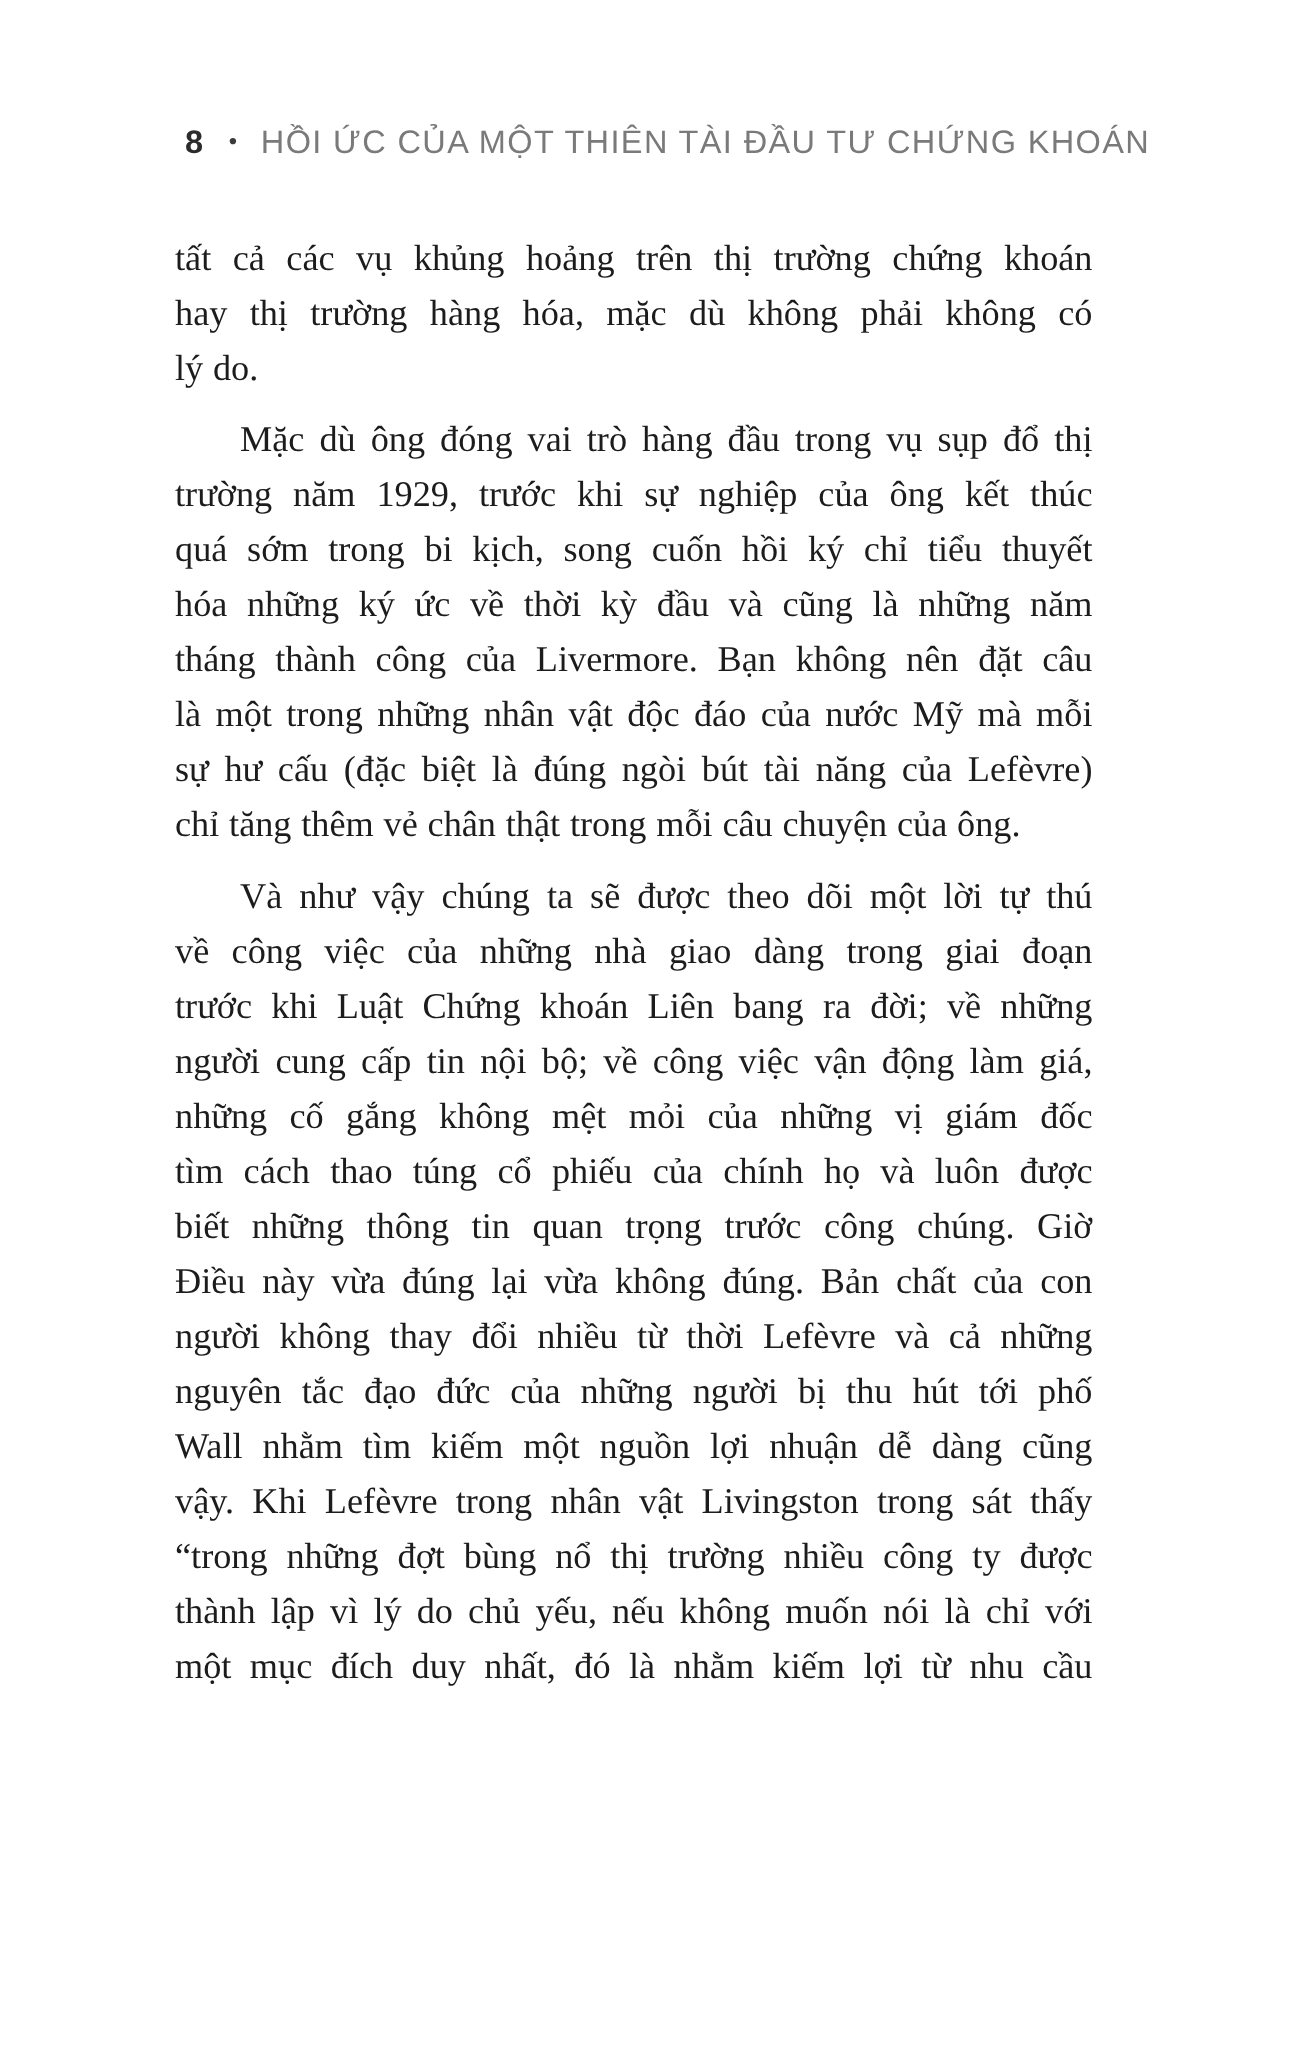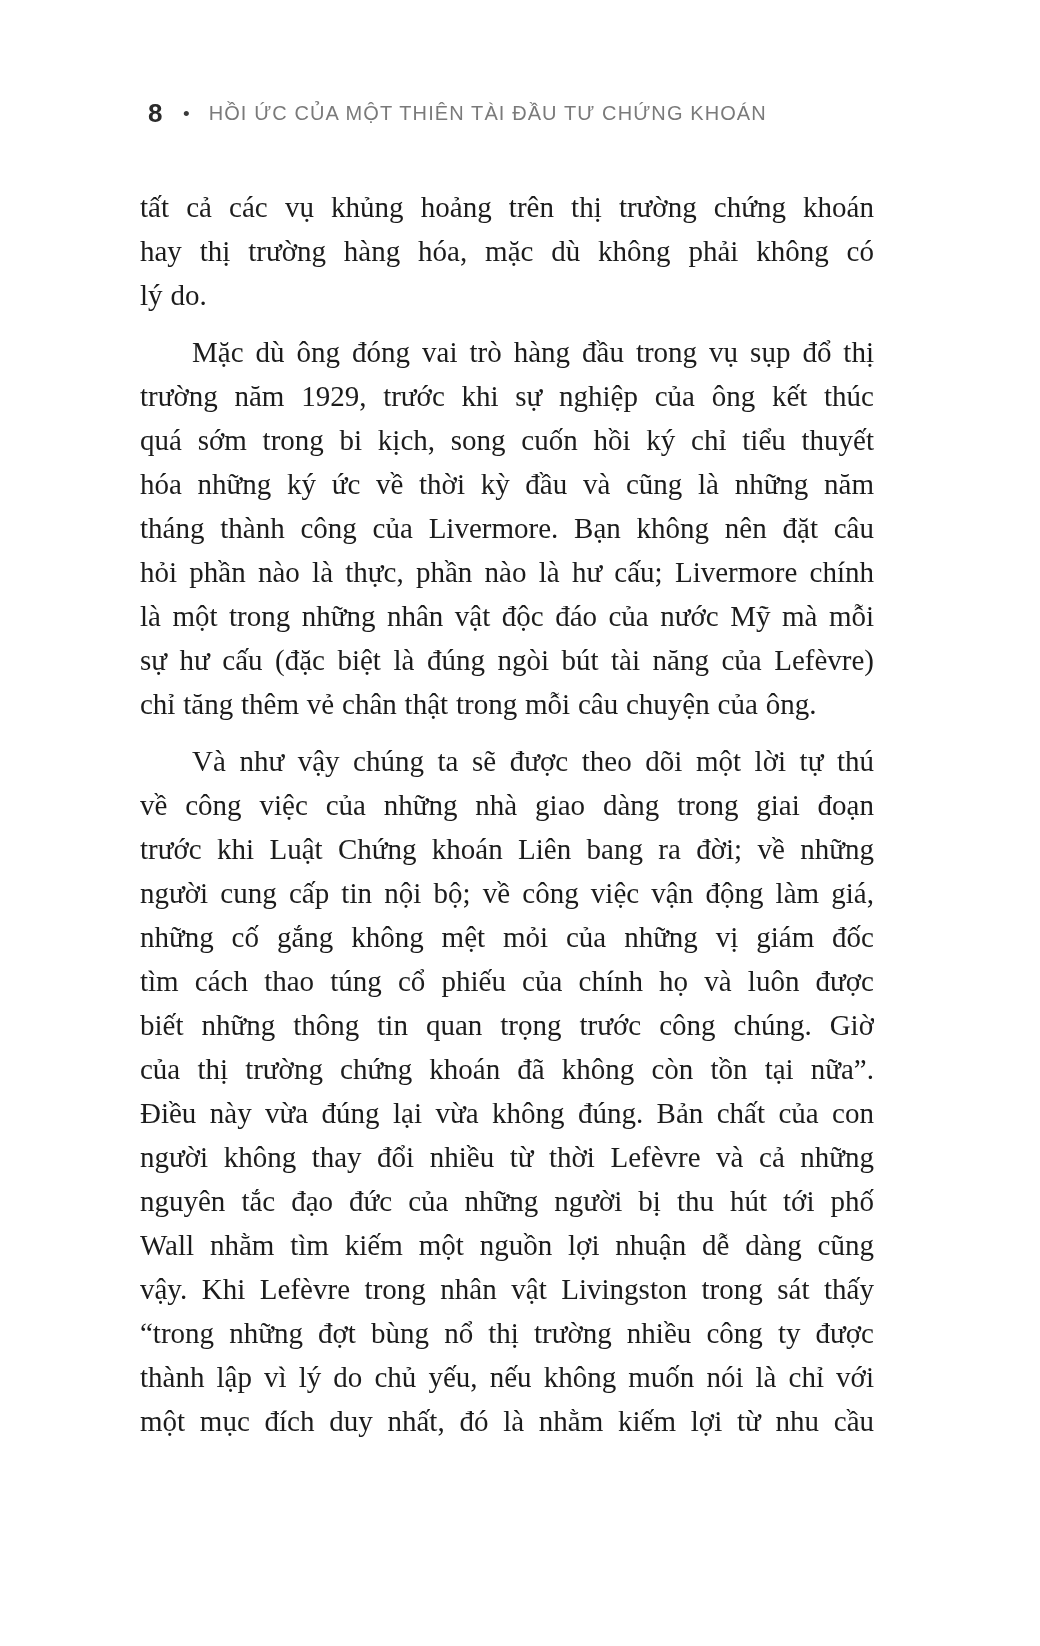"HỒI ỨC CỦA MỘT THIÊN" .running-title { font-size: 20px -> 26px }
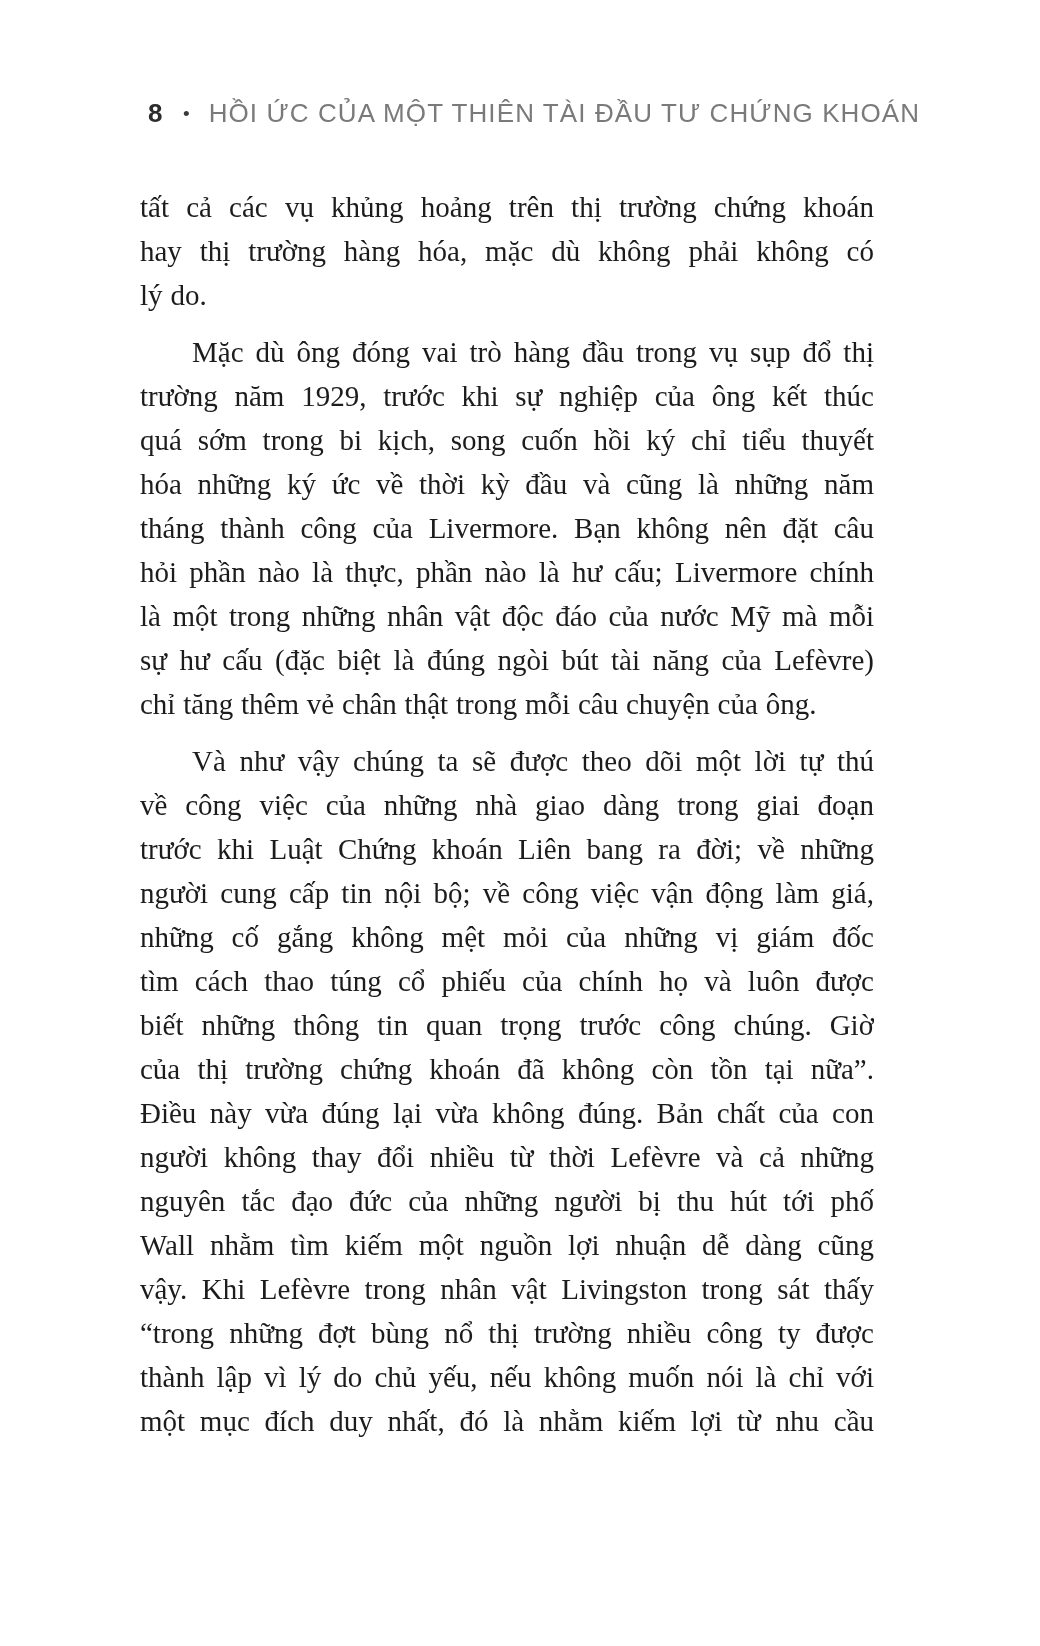"hỏi phần nào là thực," div.line { html: <div>hỏi phần nào là thực, phần nào là hư cấu; Livermore chính</div> -> none }
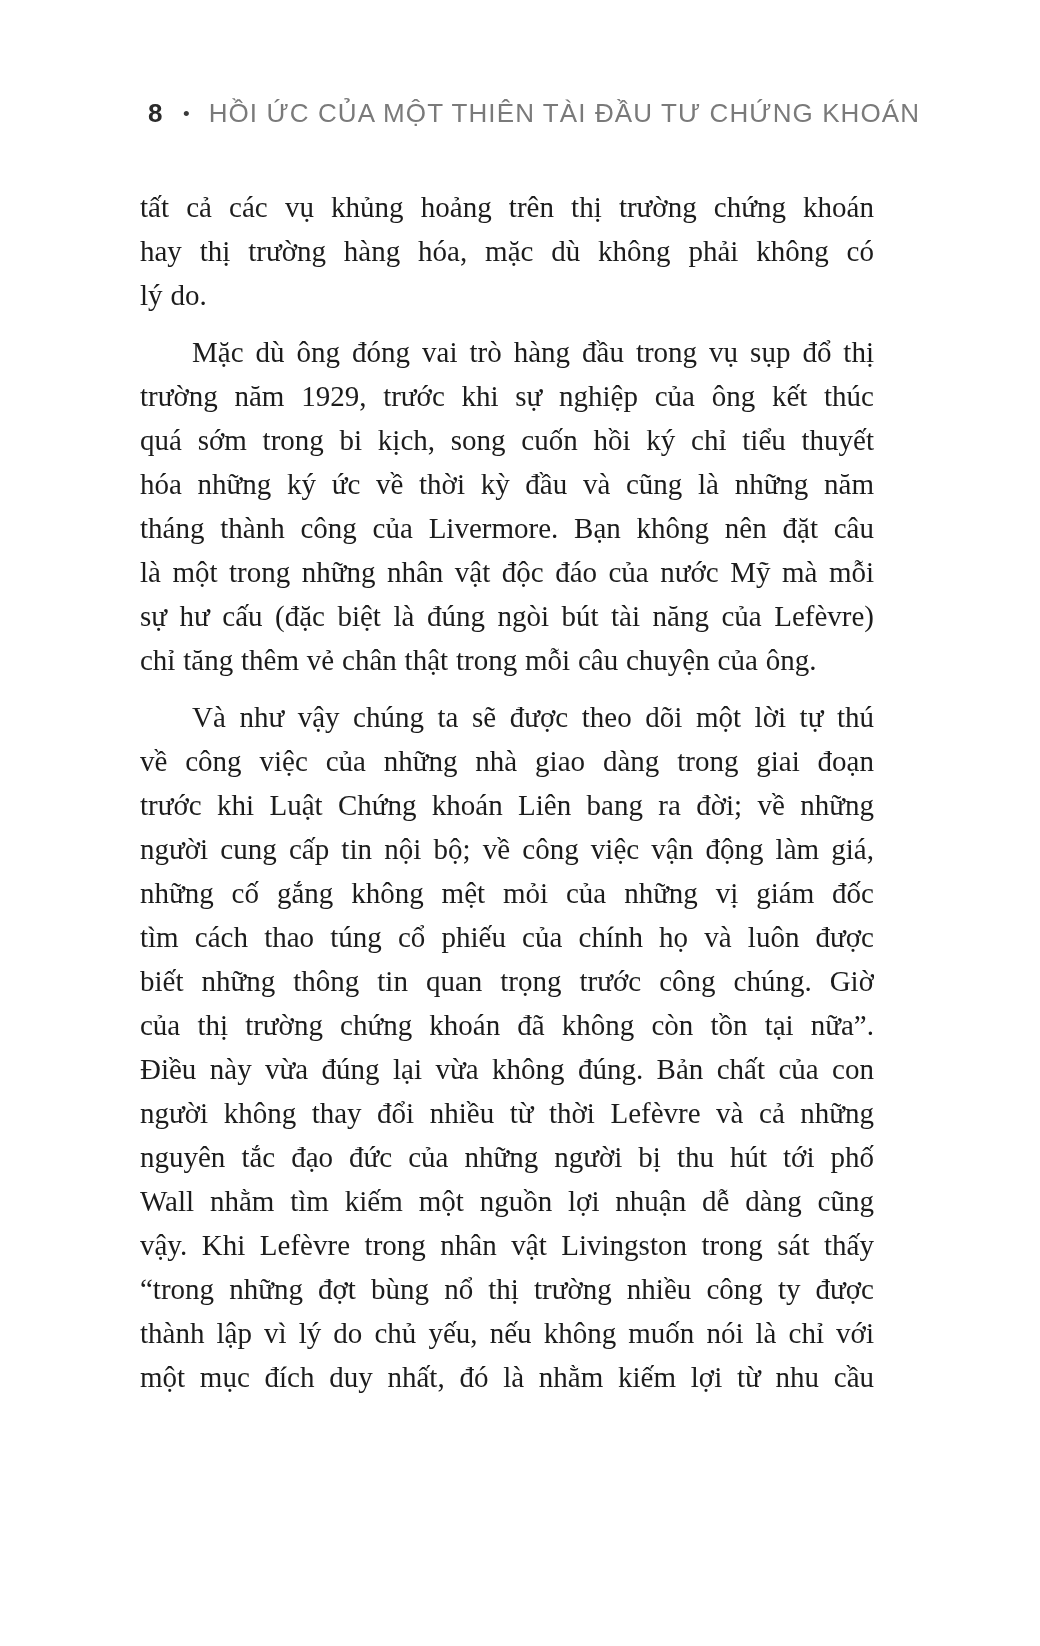"của thị trường chứng khoán" div.line { html: <div>của thị trường chứng khoán đã không còn tồn tại nữa”.</div> -> none }
